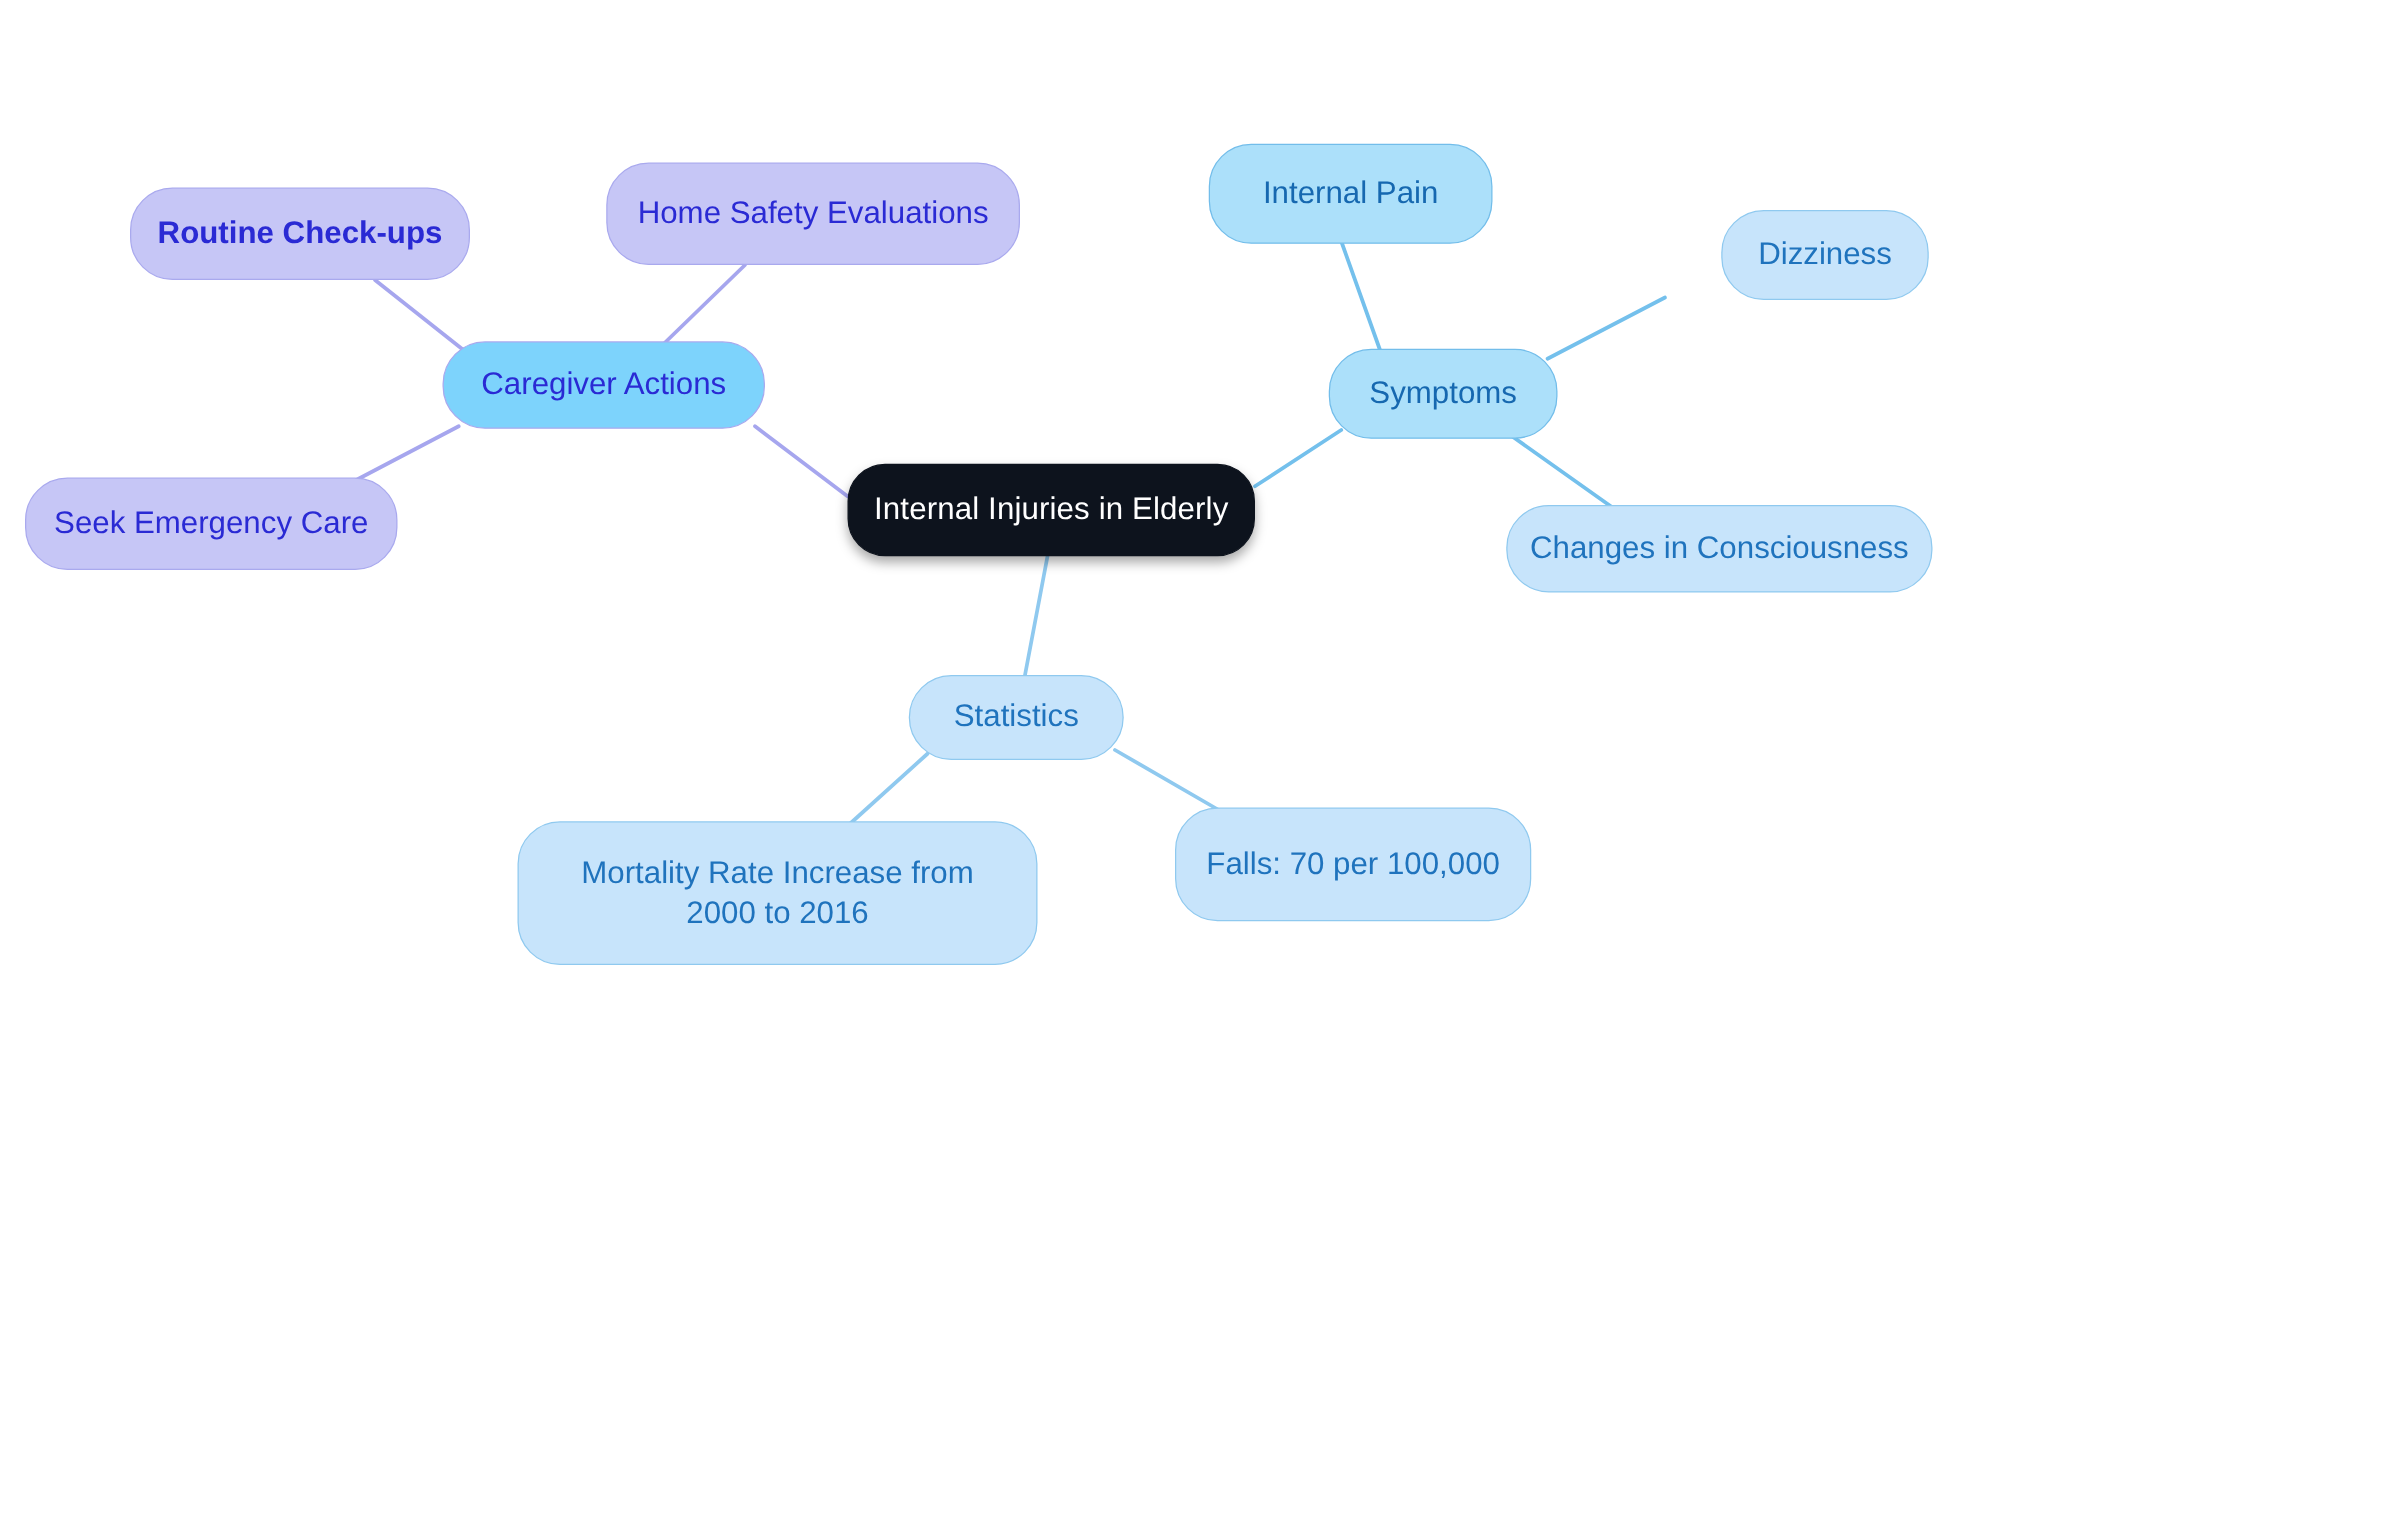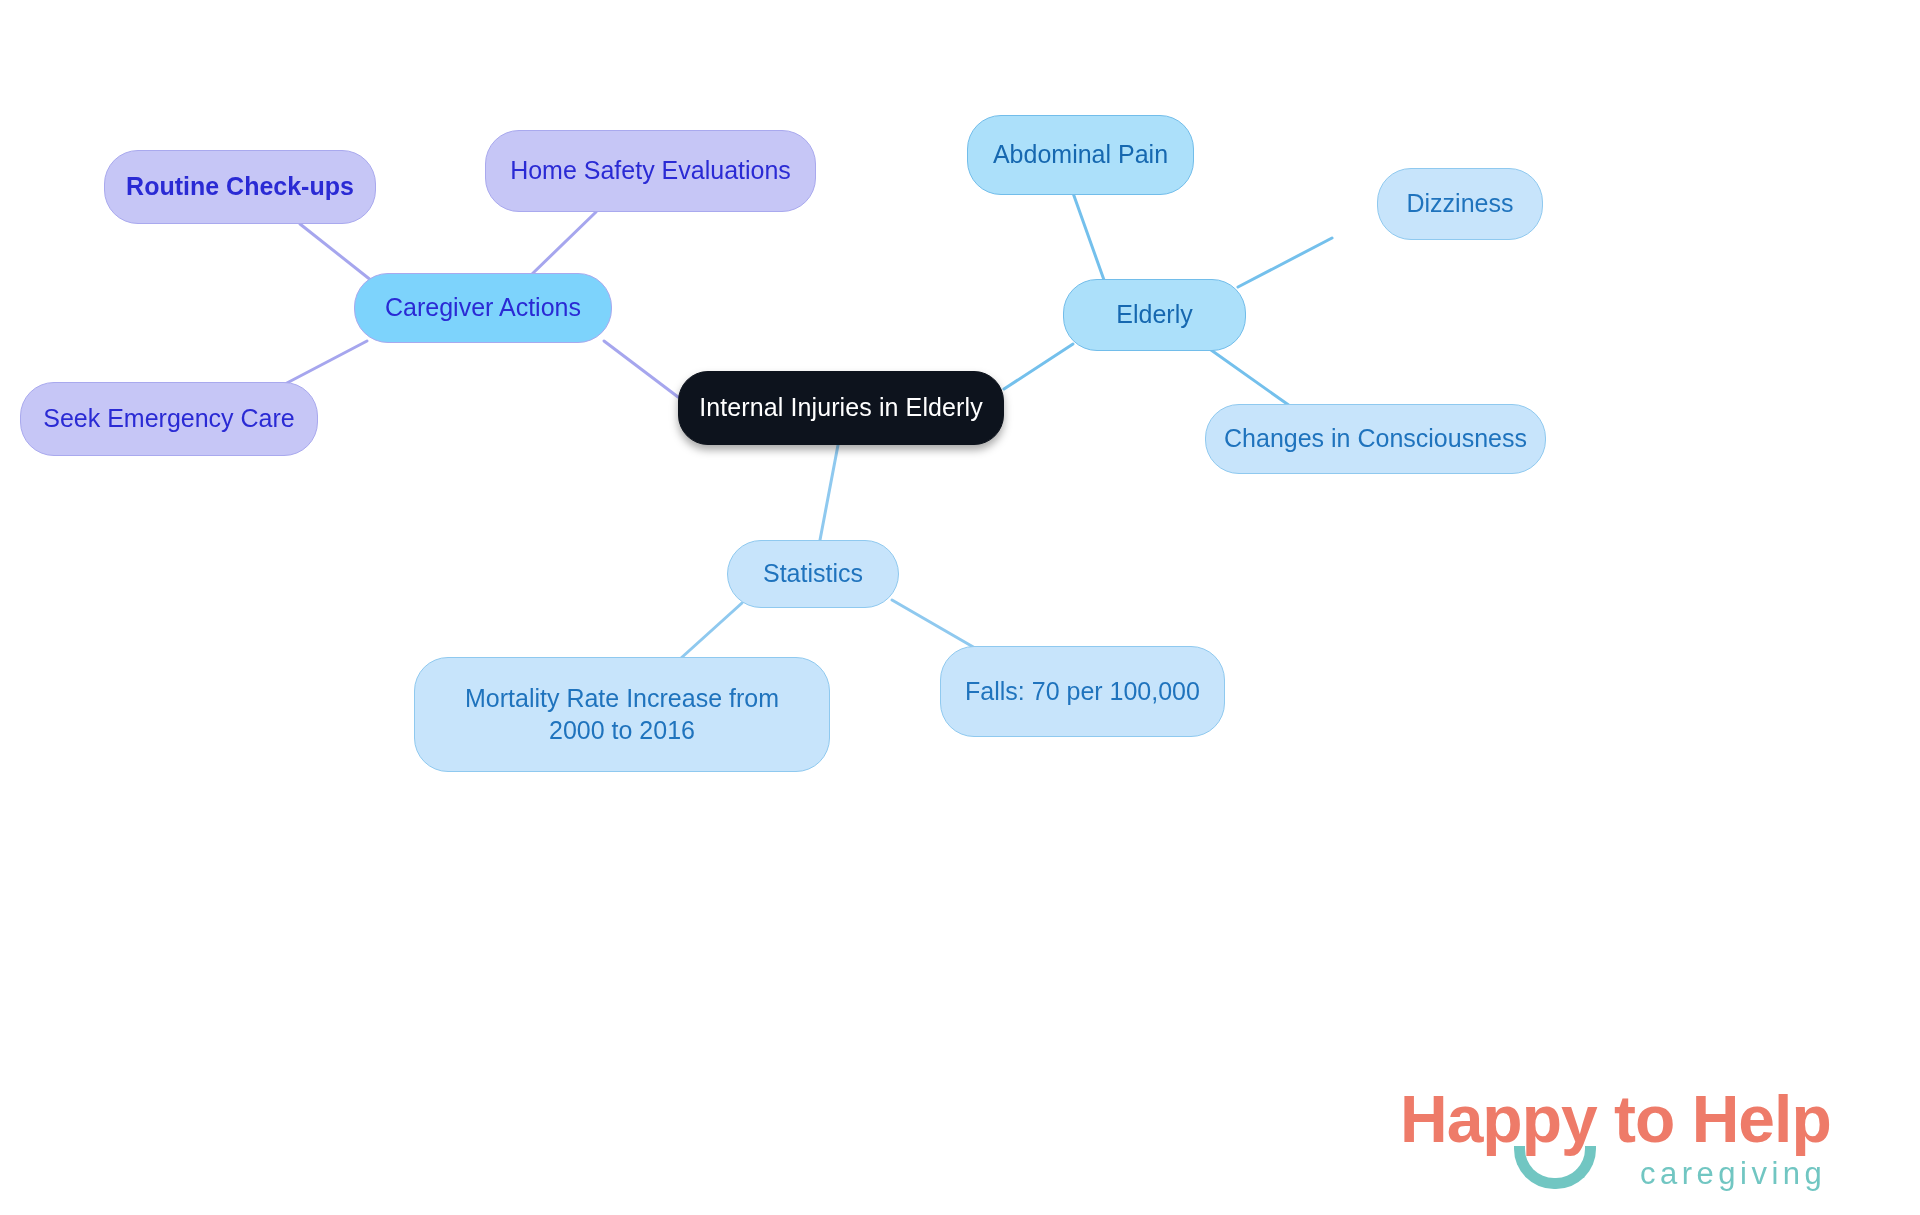"Abdominal Pain" span { text: Abdominal -> Internal }
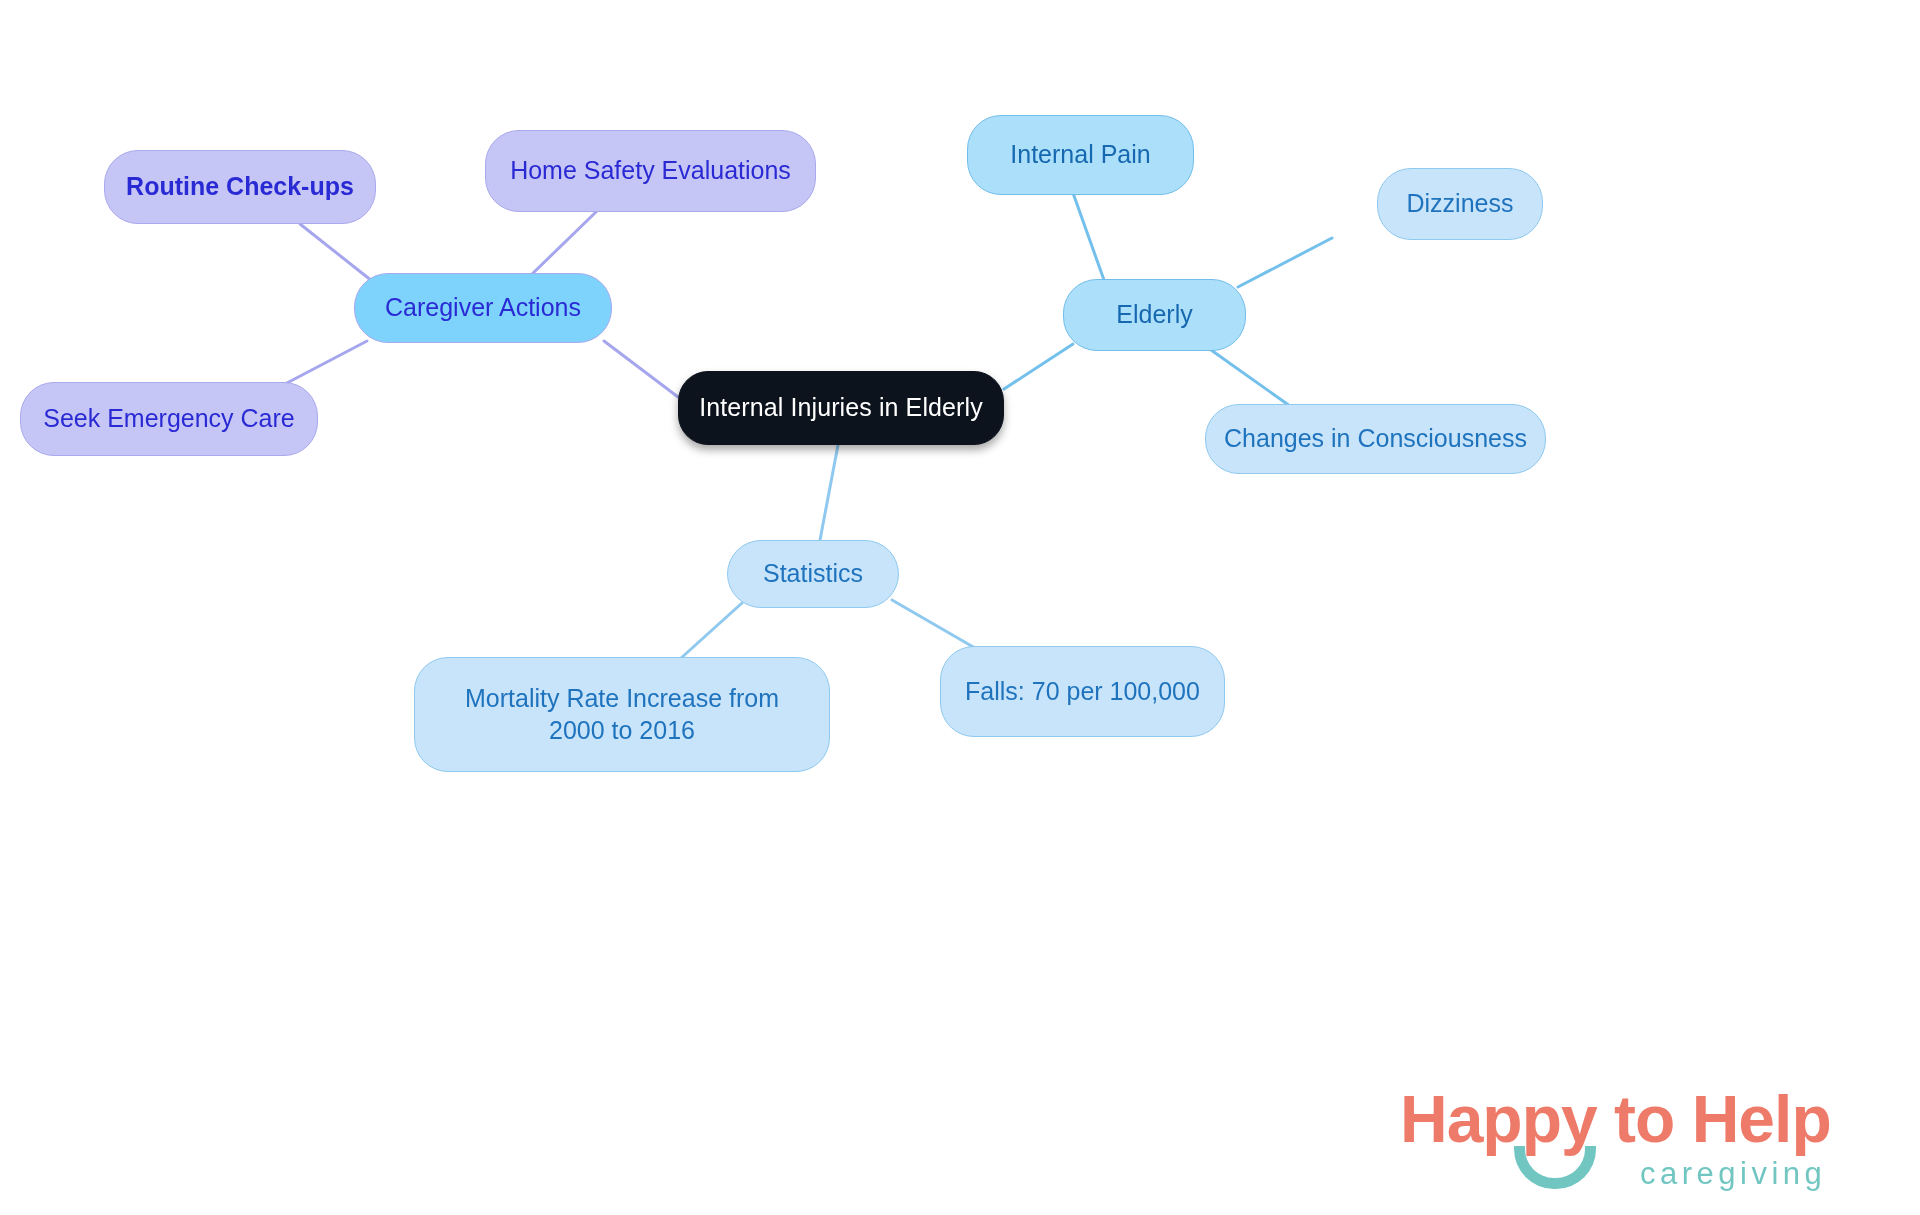"Elderly" span { text: Elderly -> Symptoms }
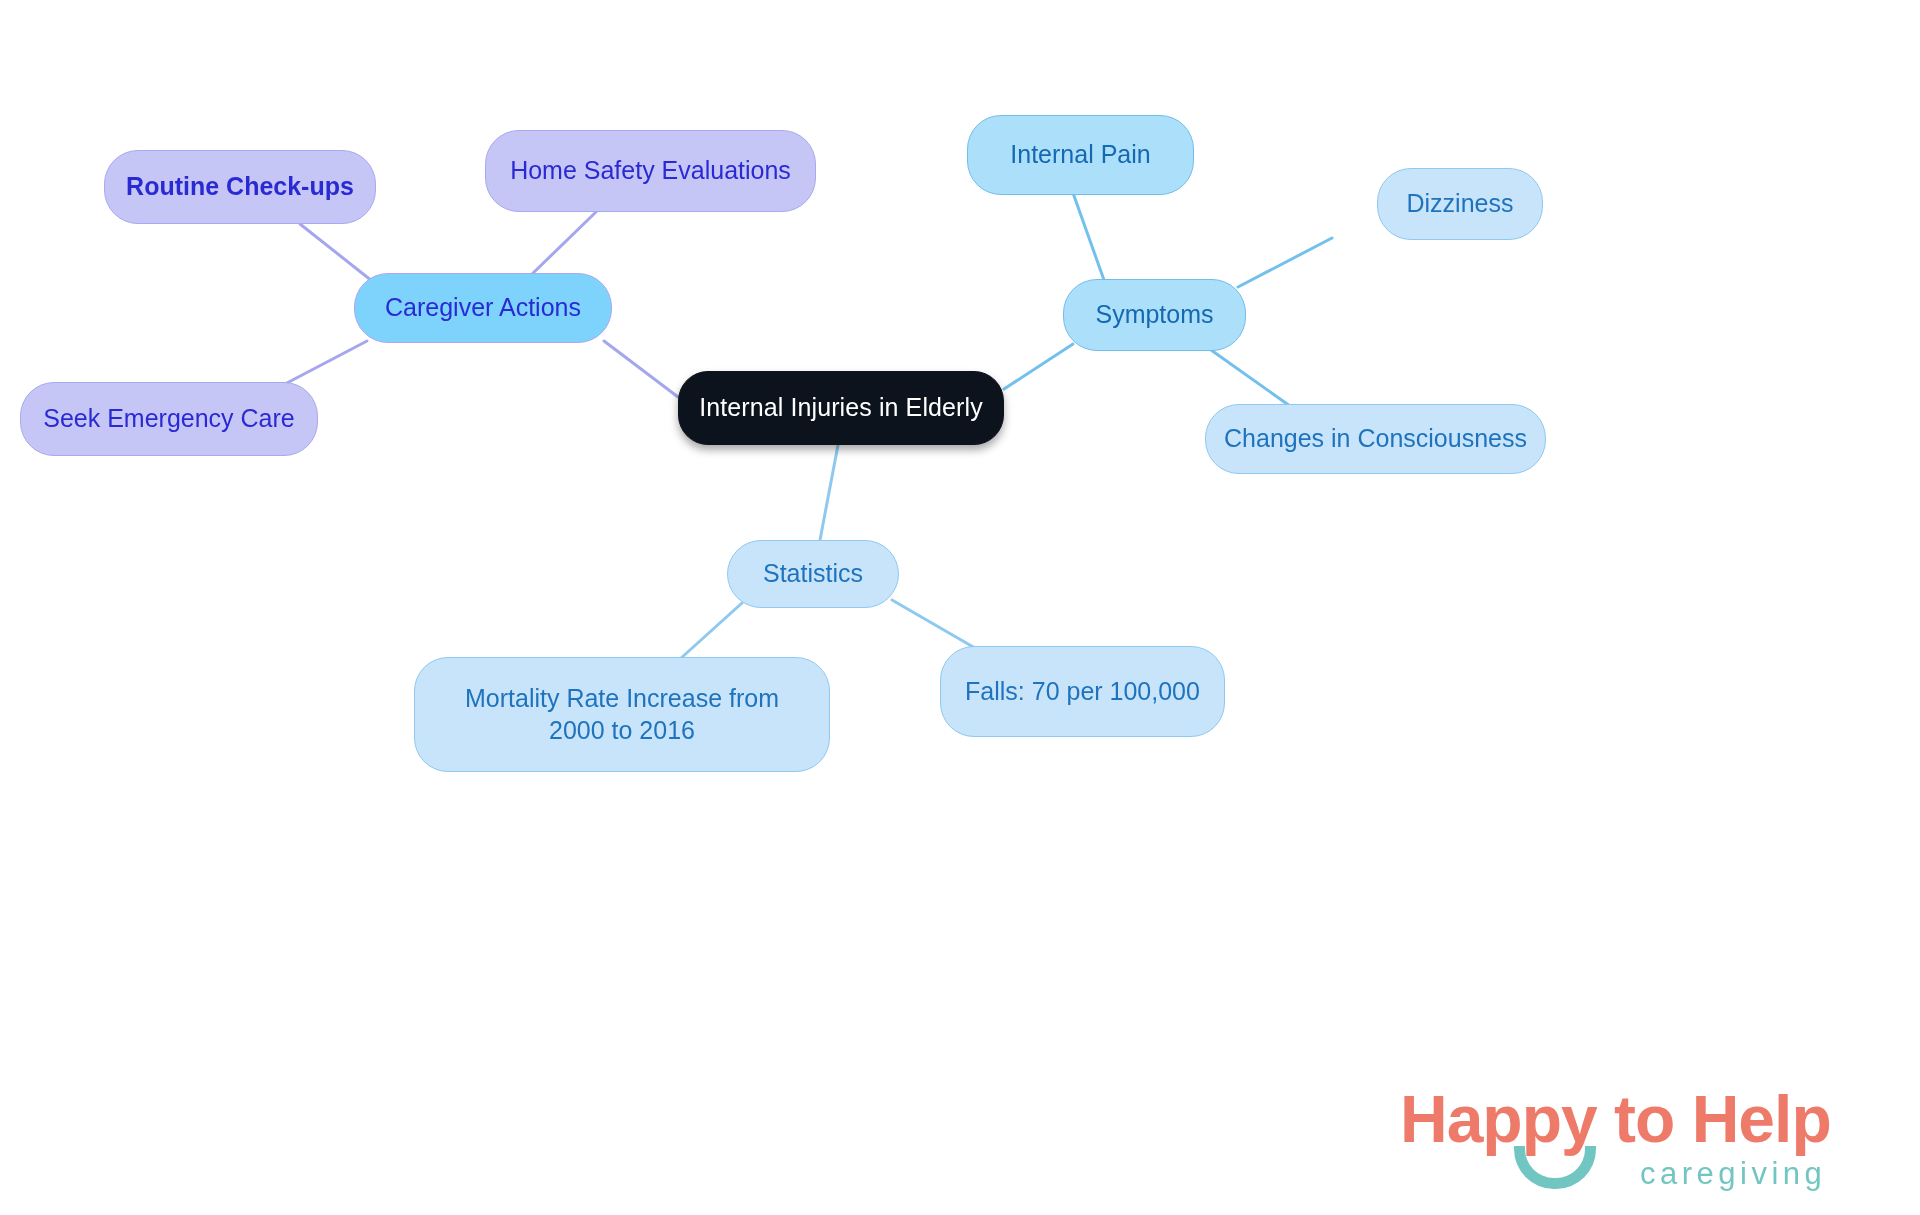"Happy to Help" div { html: <div> <div>Happy to Help</div> <div></div> <div>caregiving</div> </div> -> none }
